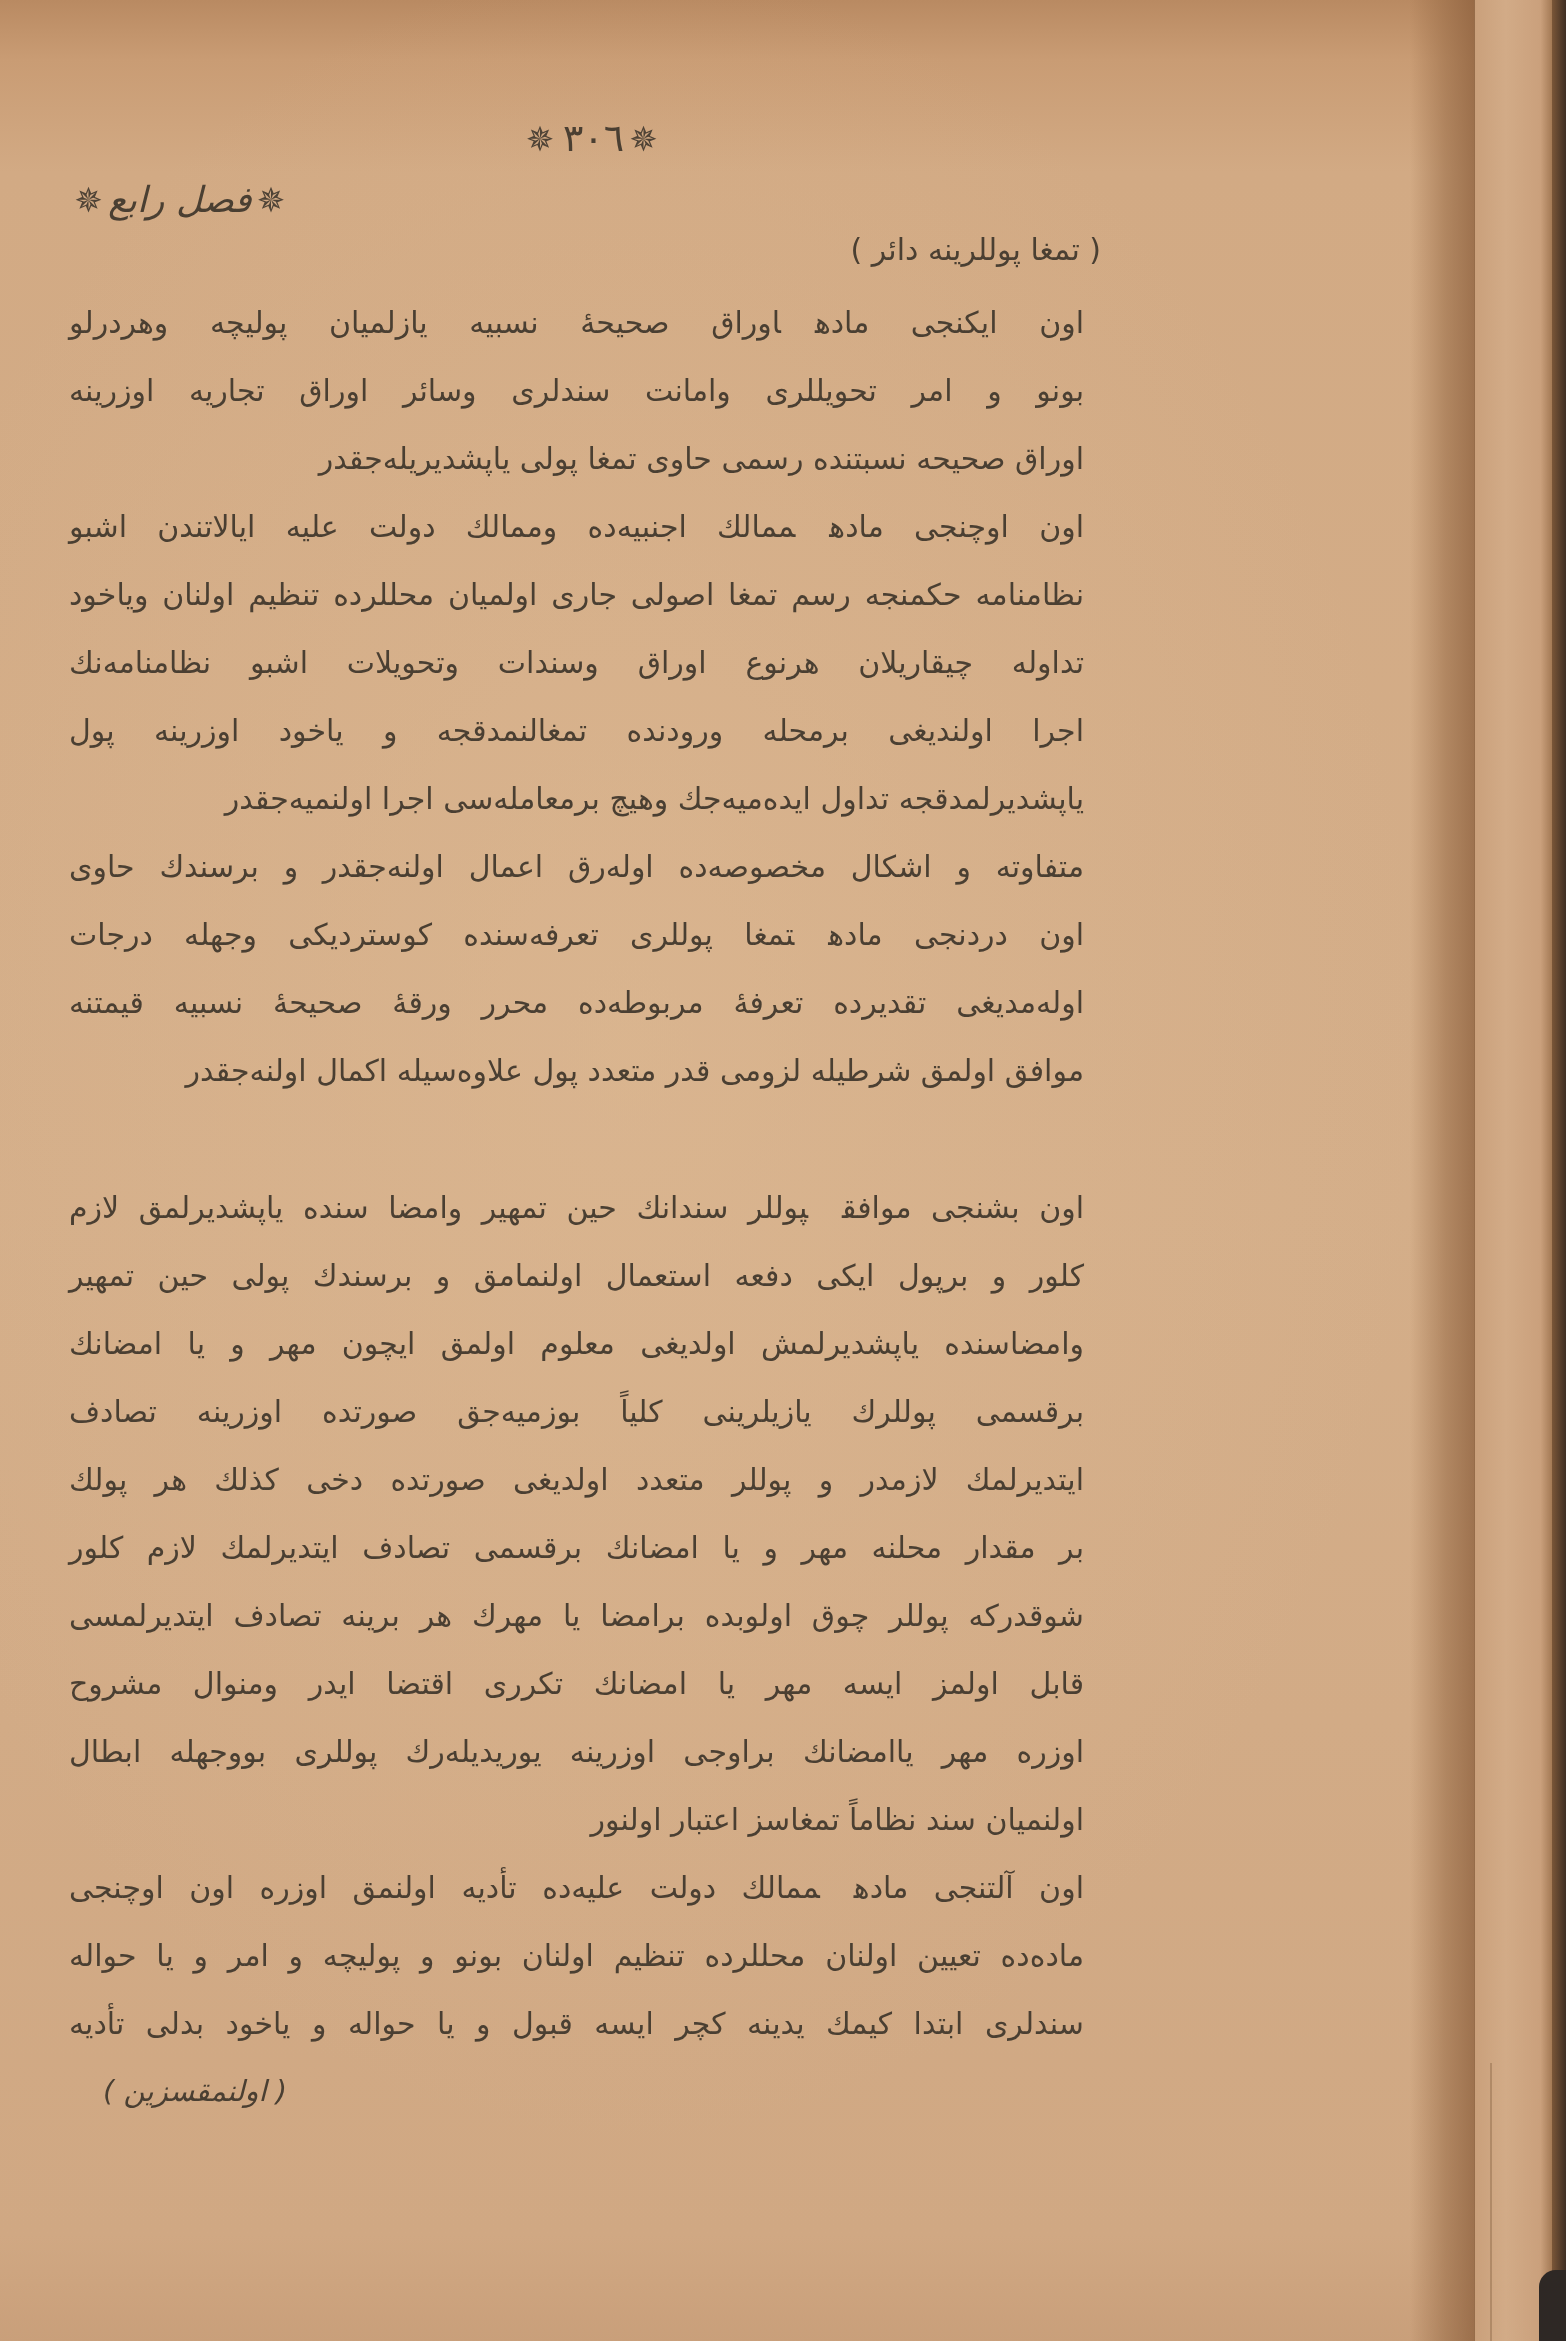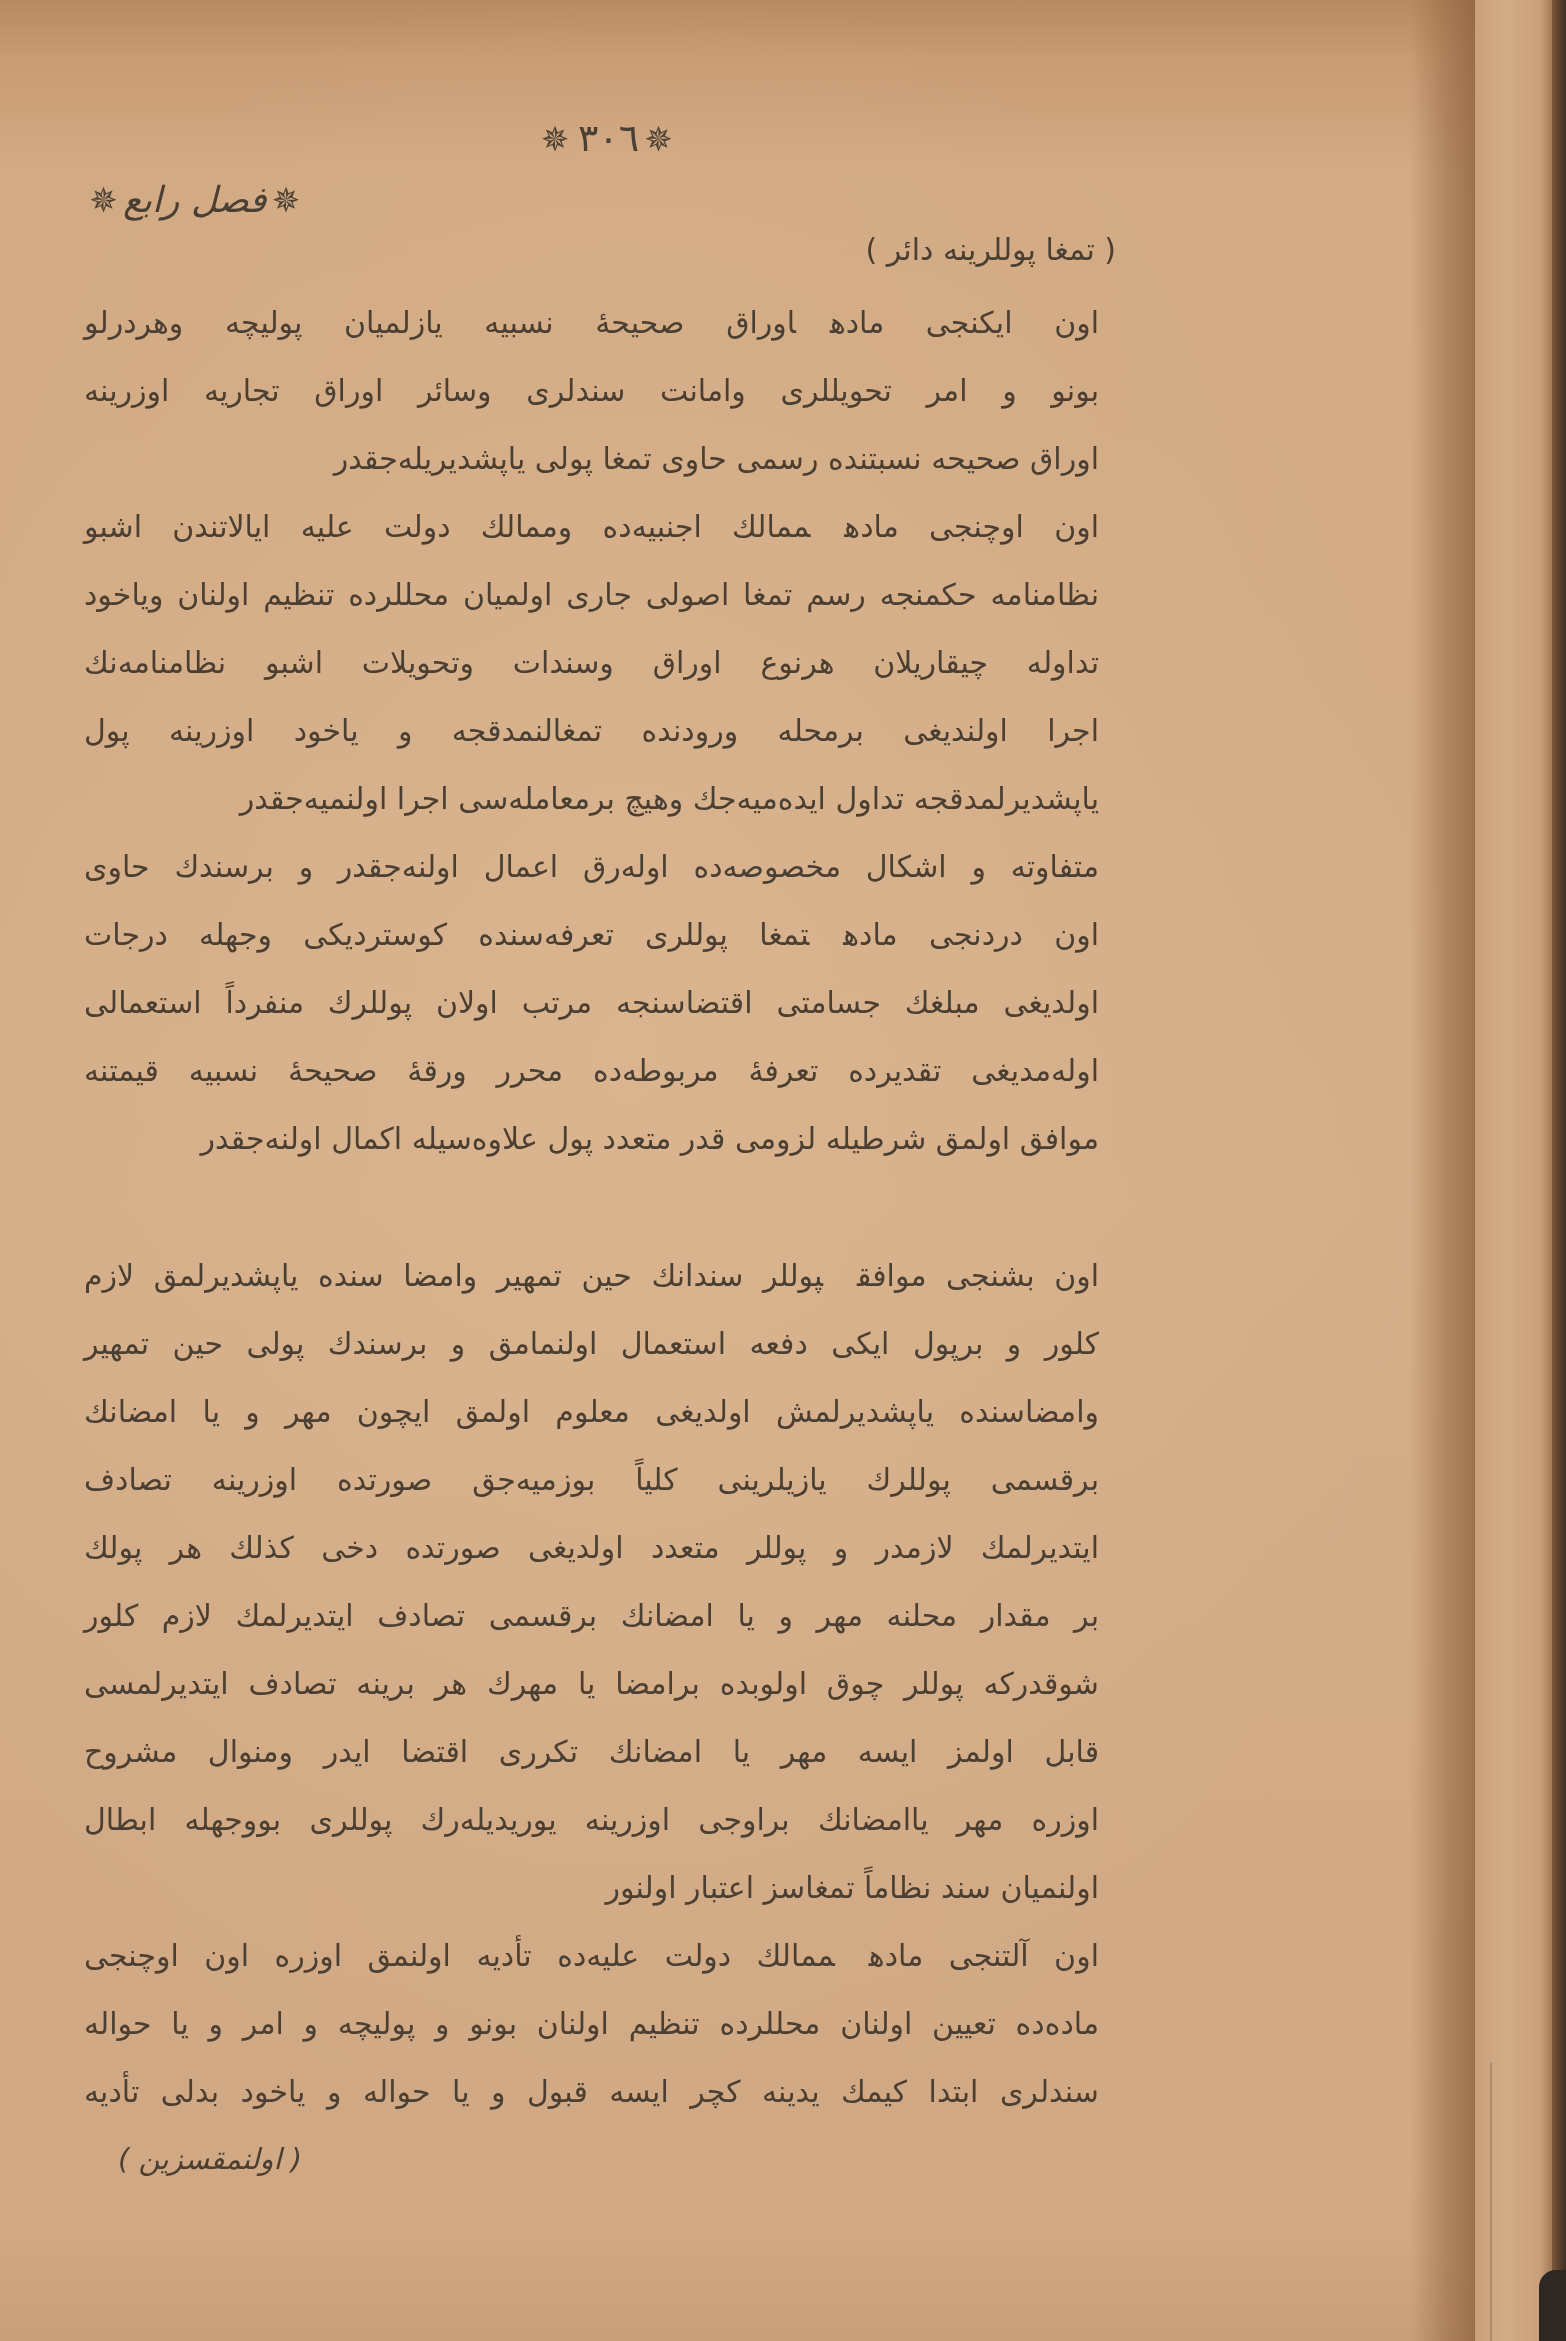"✵٣٠٦✵" .text-block { left: 84px -> 69px }
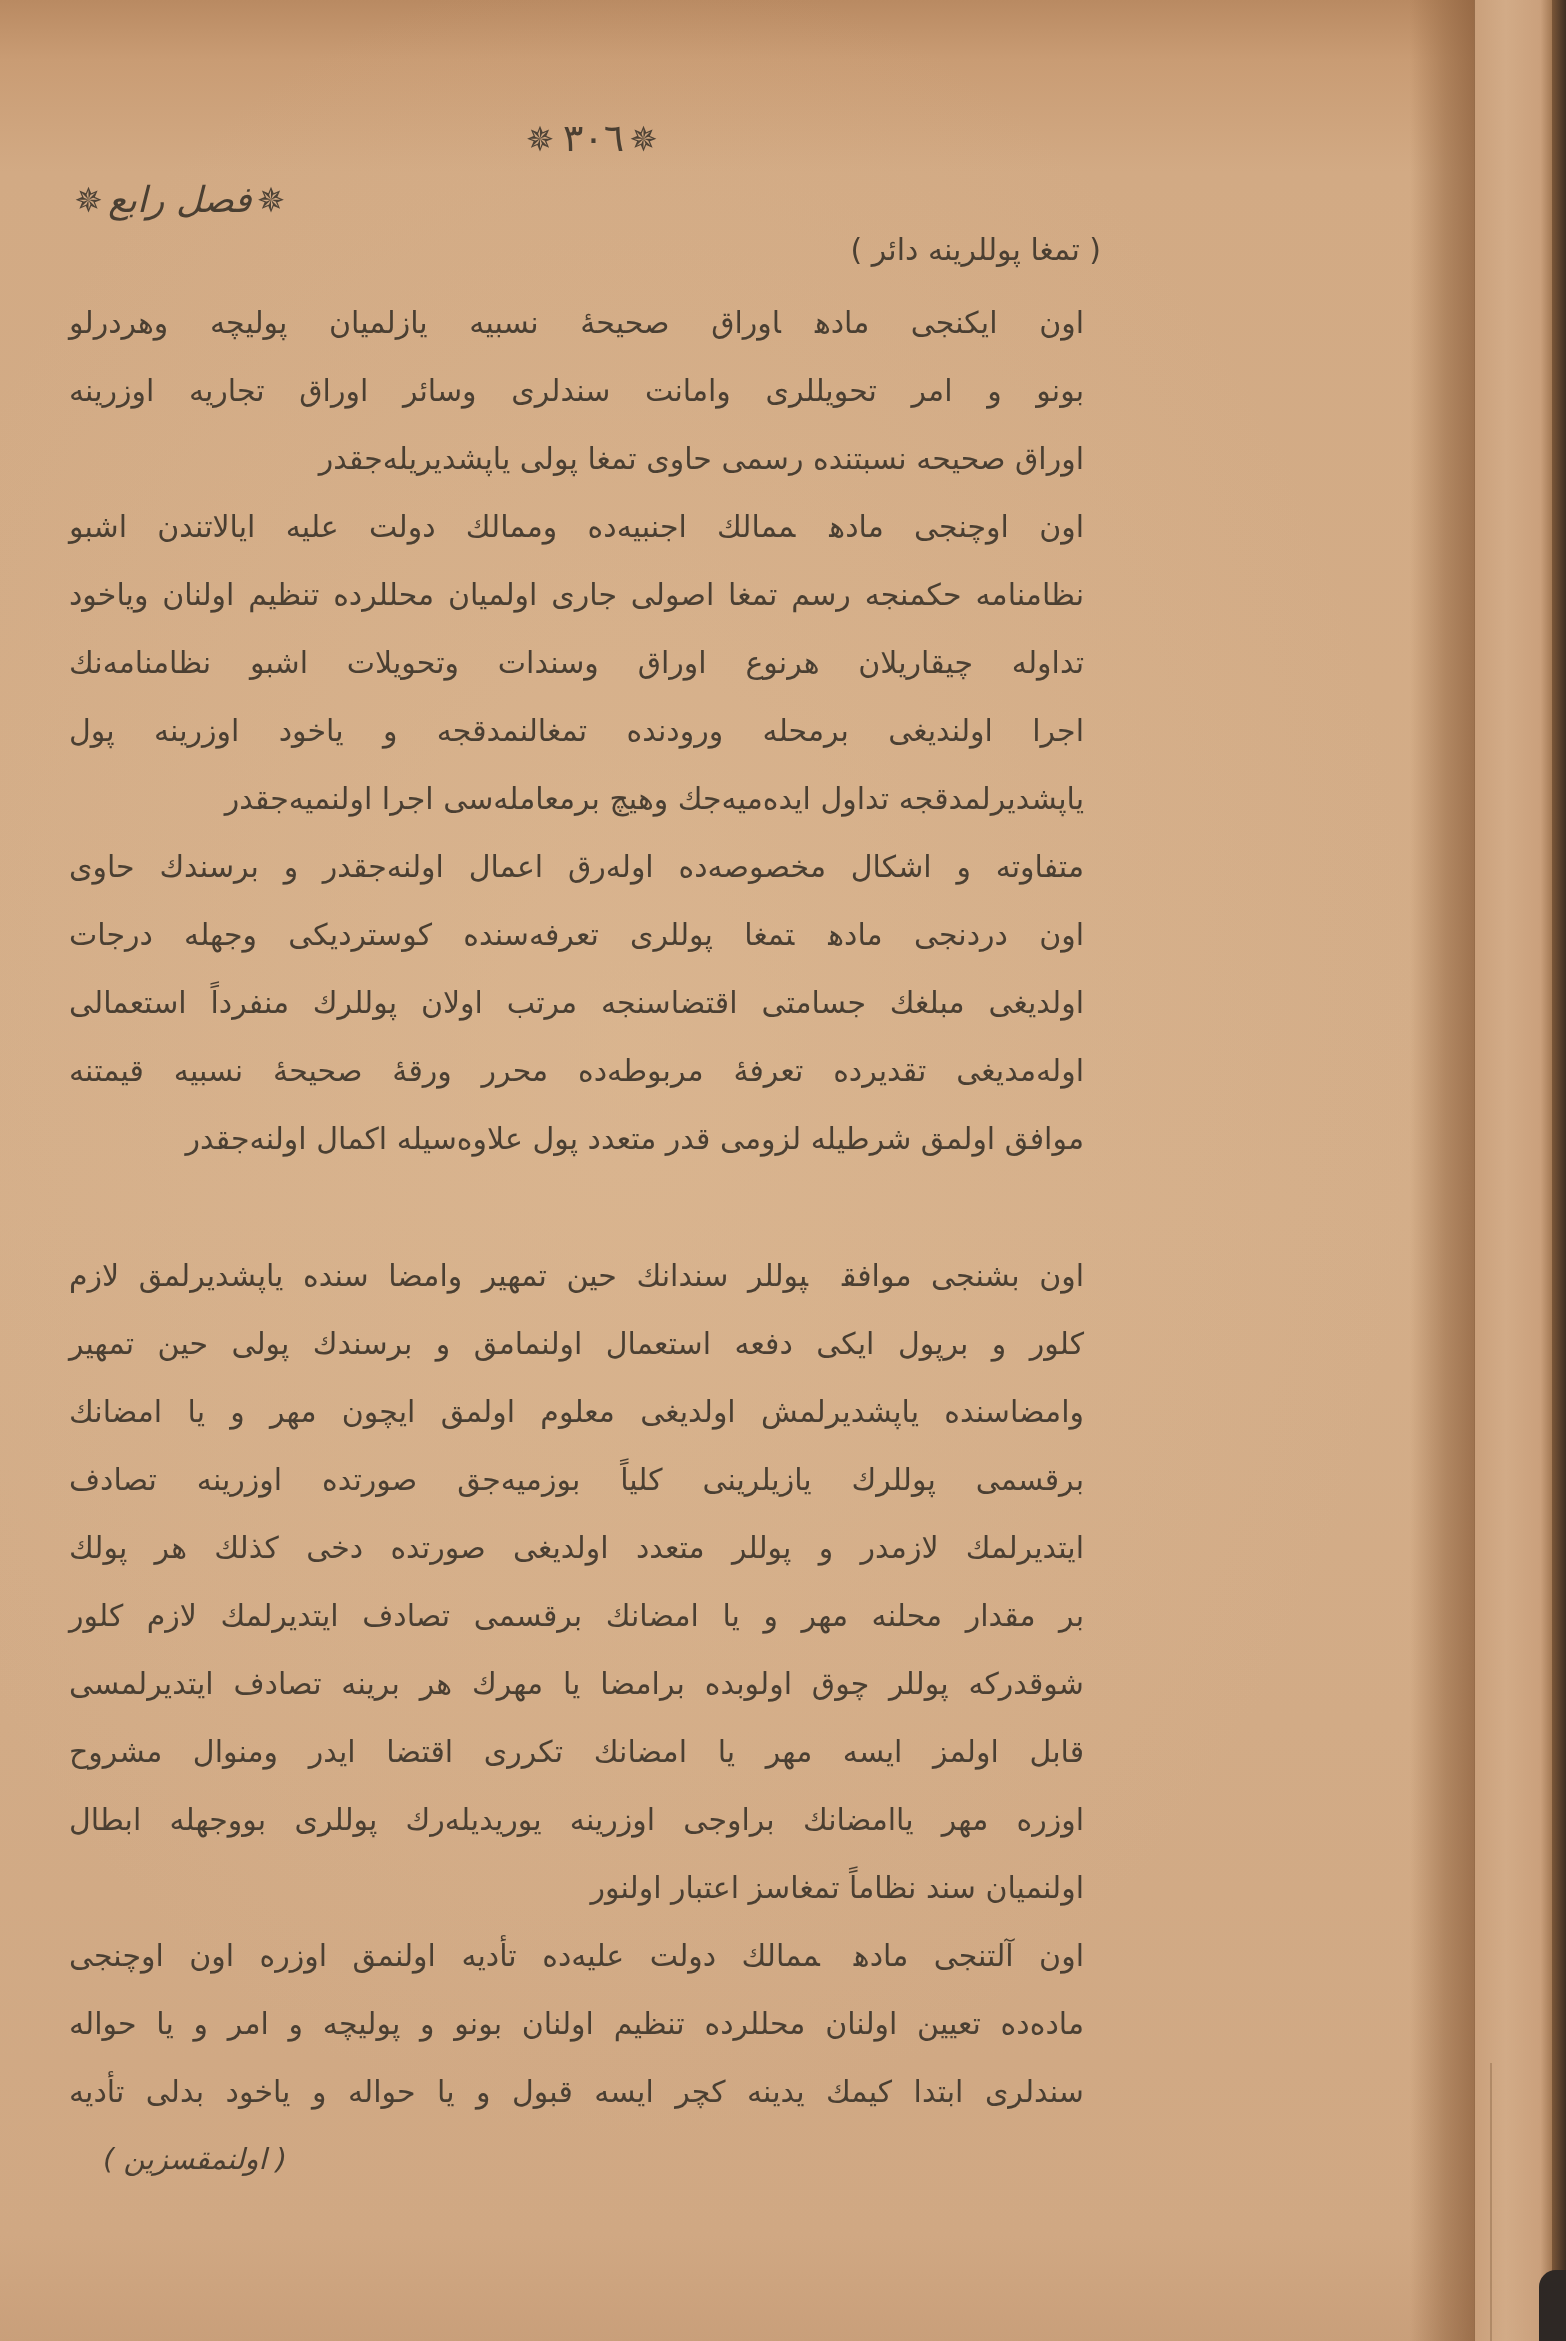"اولدیغی مبلغك جسامتی اقتضاسنجه مرتب" span.line { html: <span>اولدیغی مبلغك جسامتی اقتضاسنجه مرتب اولان پوللرك منفرداً استعمالی</span> -> none }
